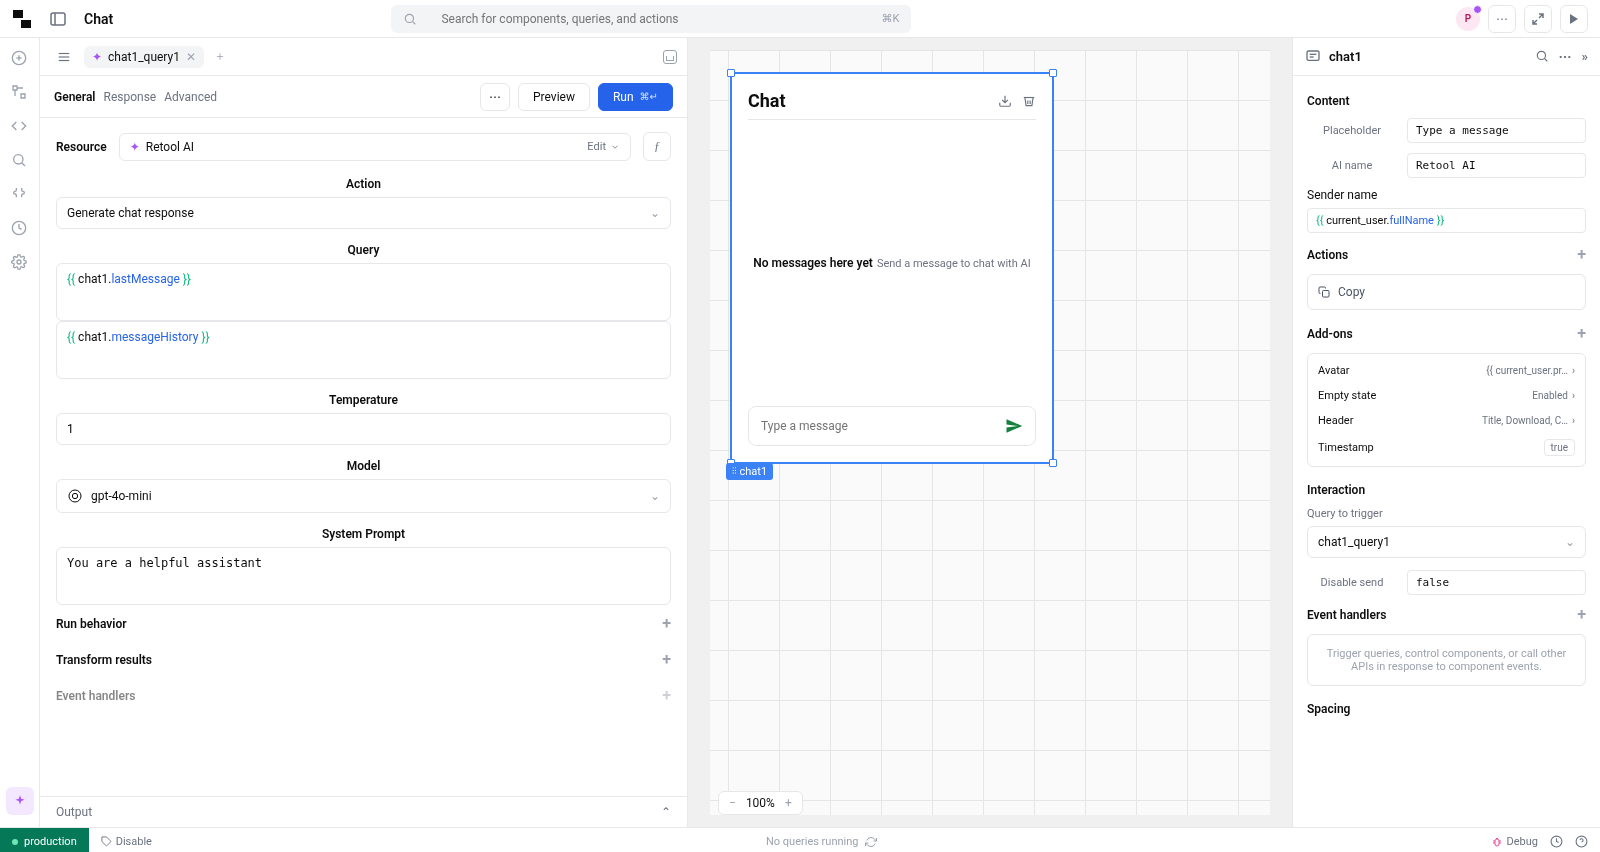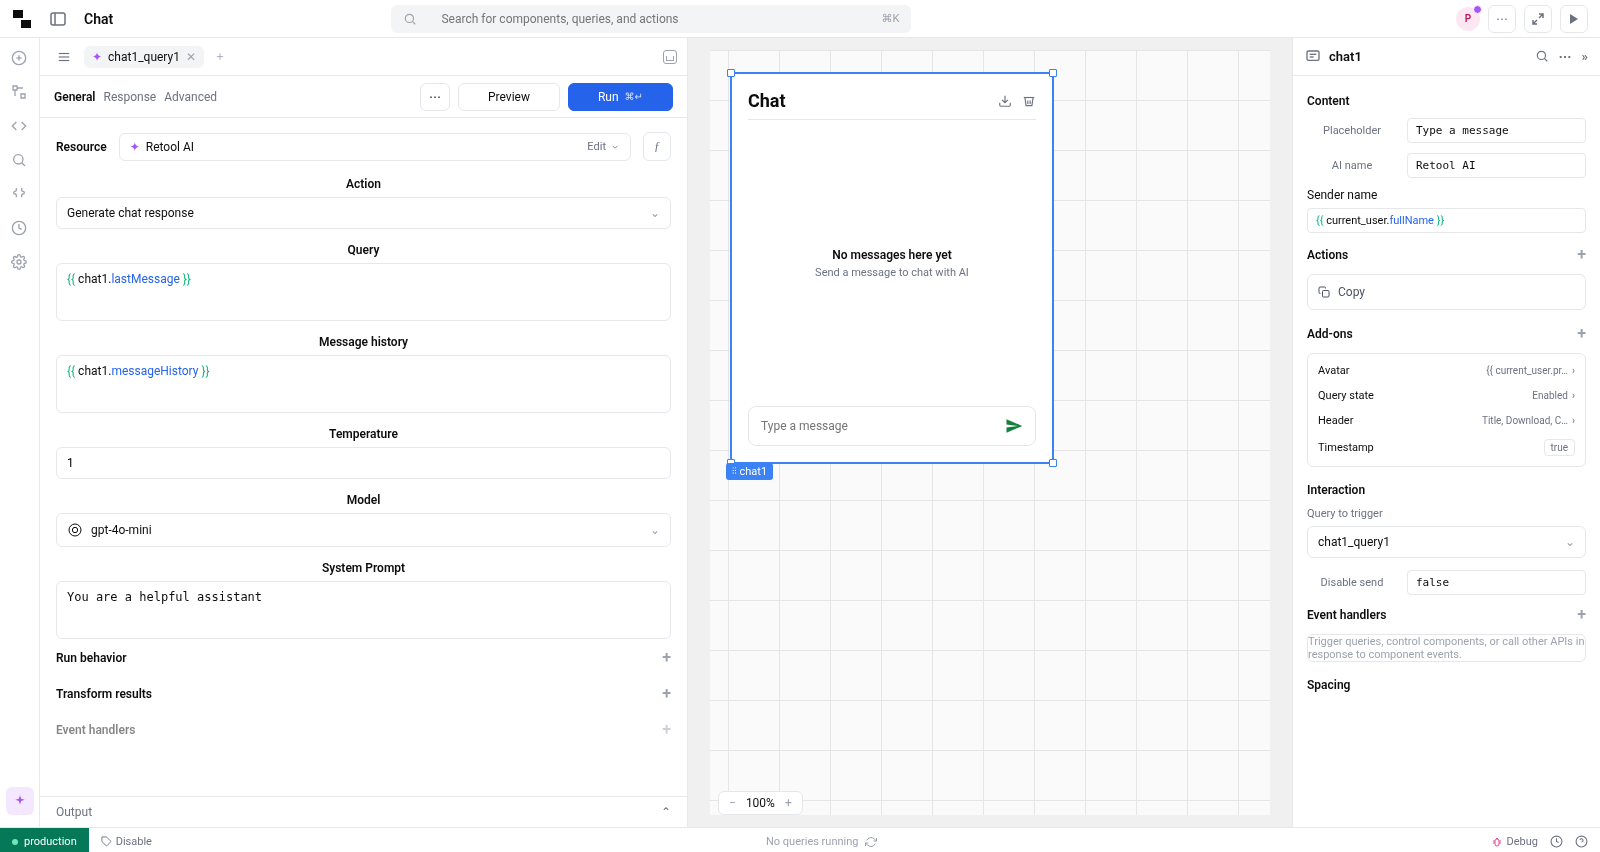"Preview" .btn { padding: 6px 29px -> 6px 14px }
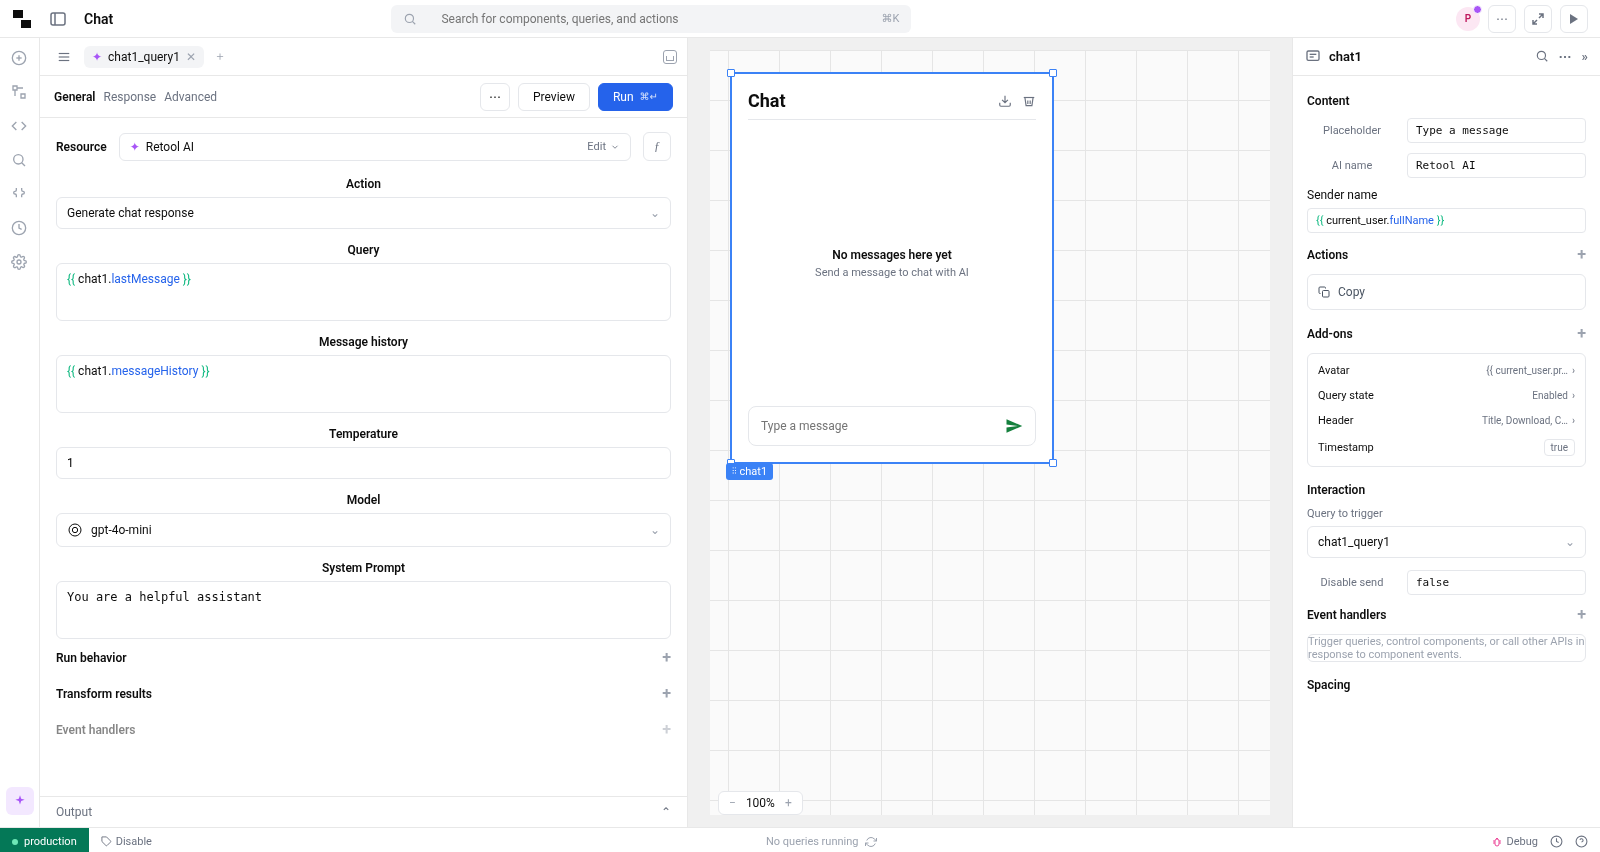"No messages here yet" .chat-body { flex-direction: column -> none }
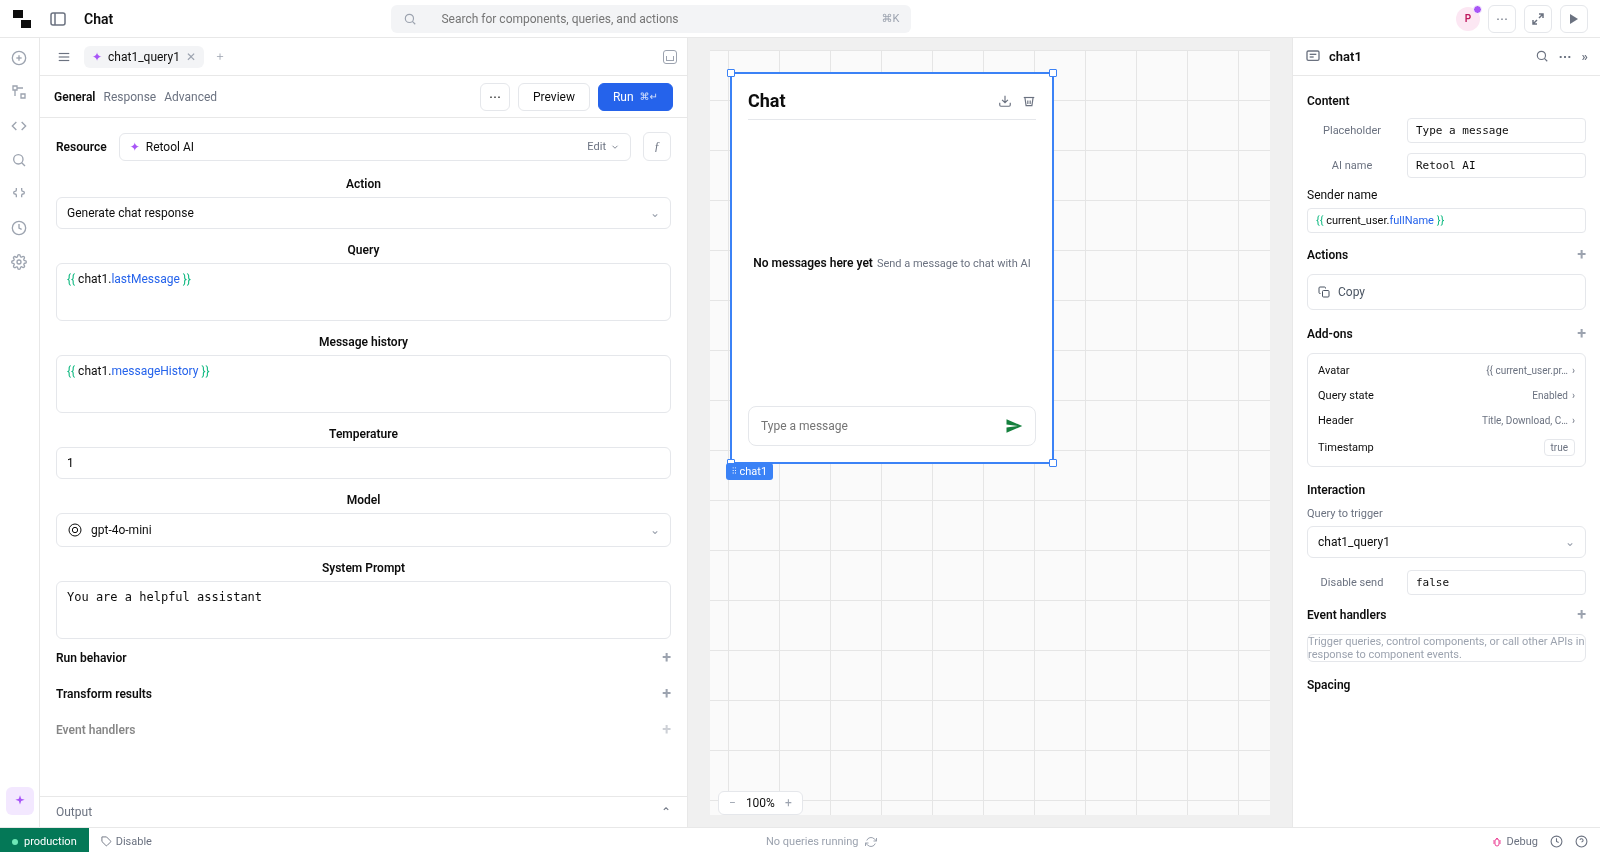"Message history" div.flabel { html: <div>Message history</div> -> none }
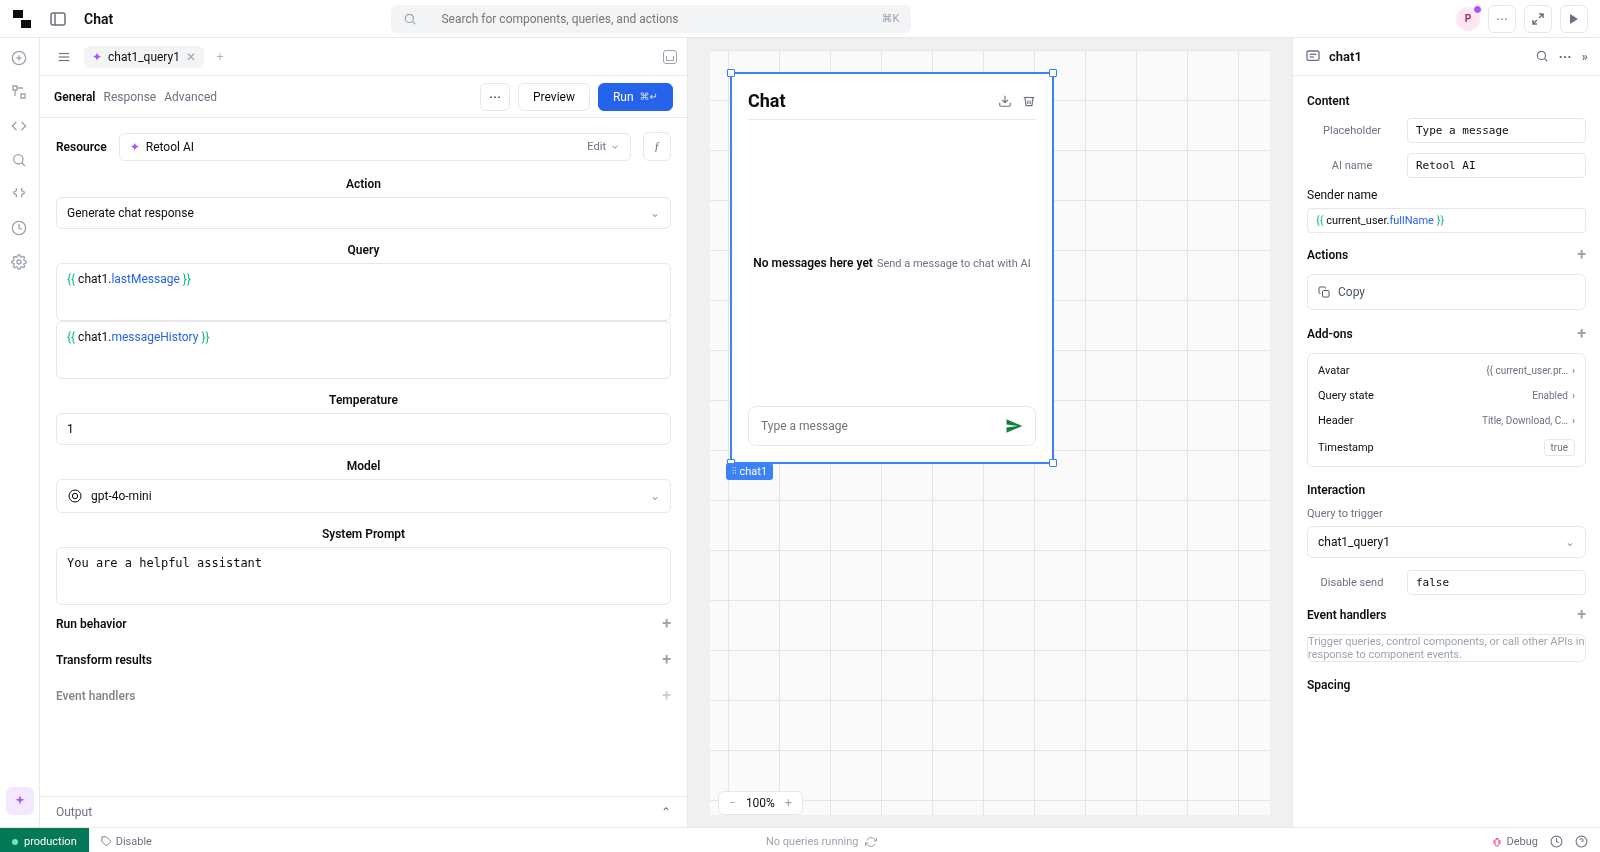"Query state" span { text: Query -> Empty }
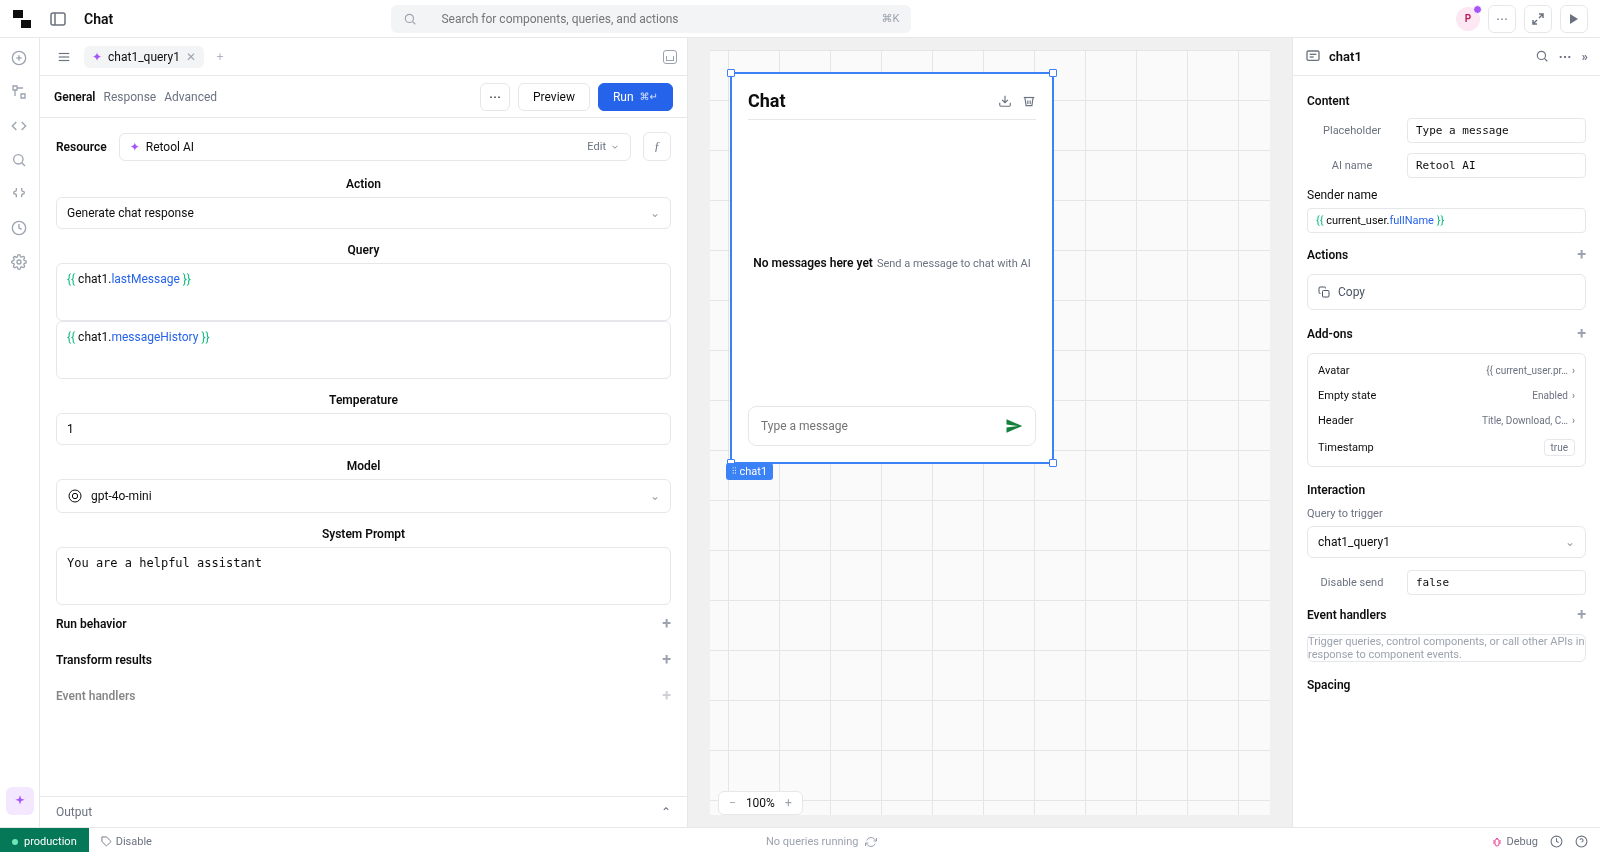"Trigger queries, control components, or" .eh-box { padding: none -> 12px; text-align: left -> center }
